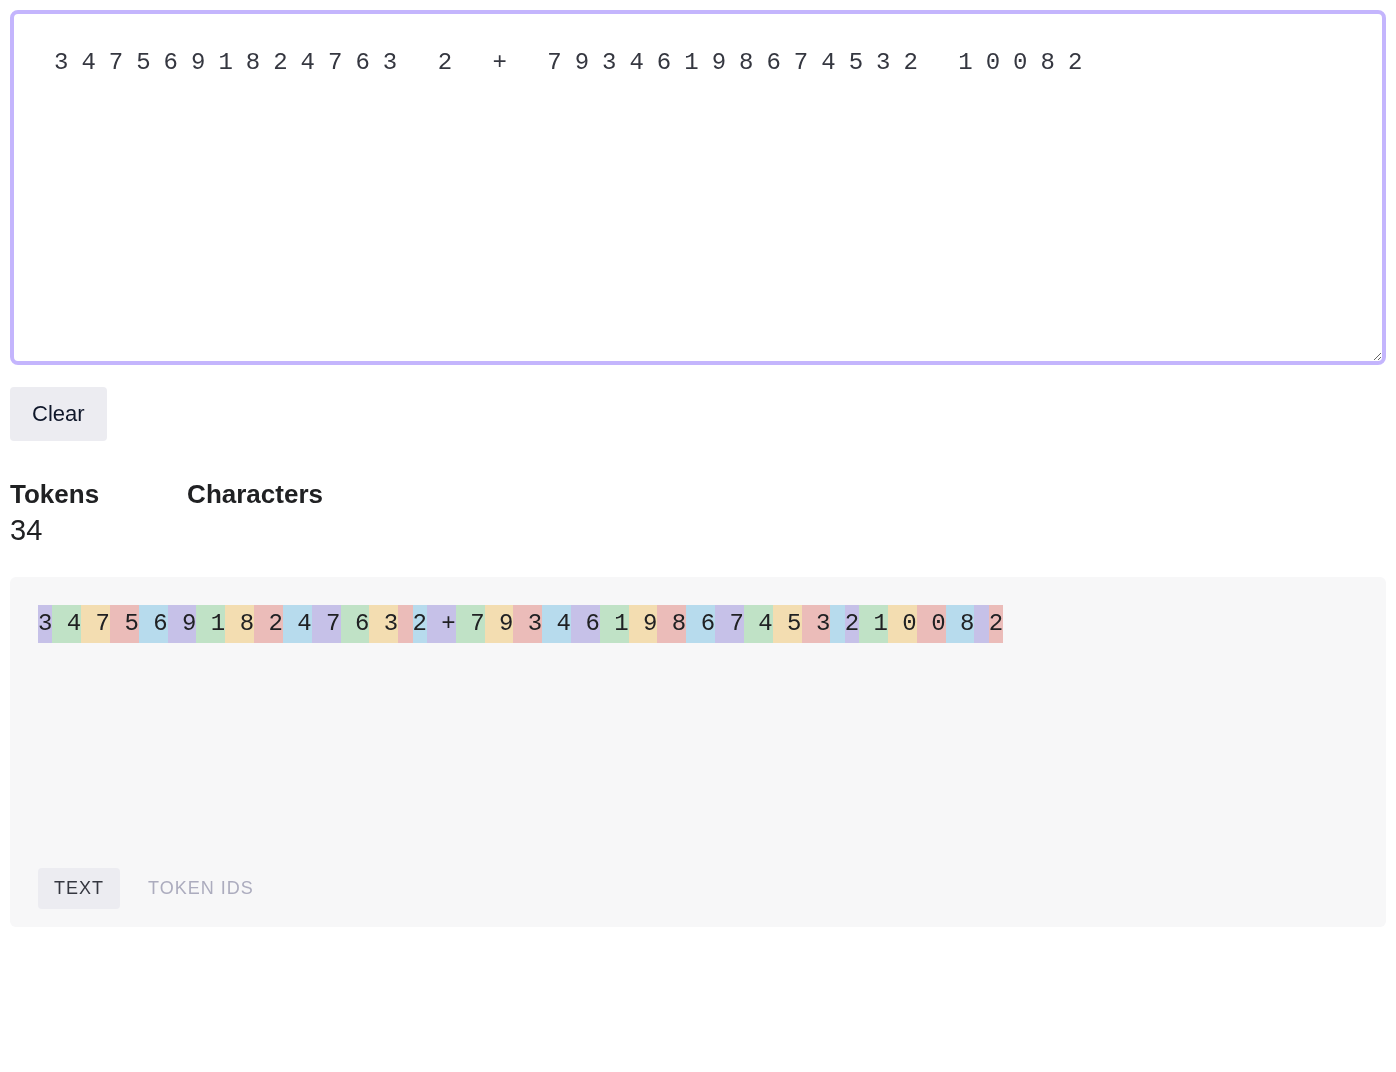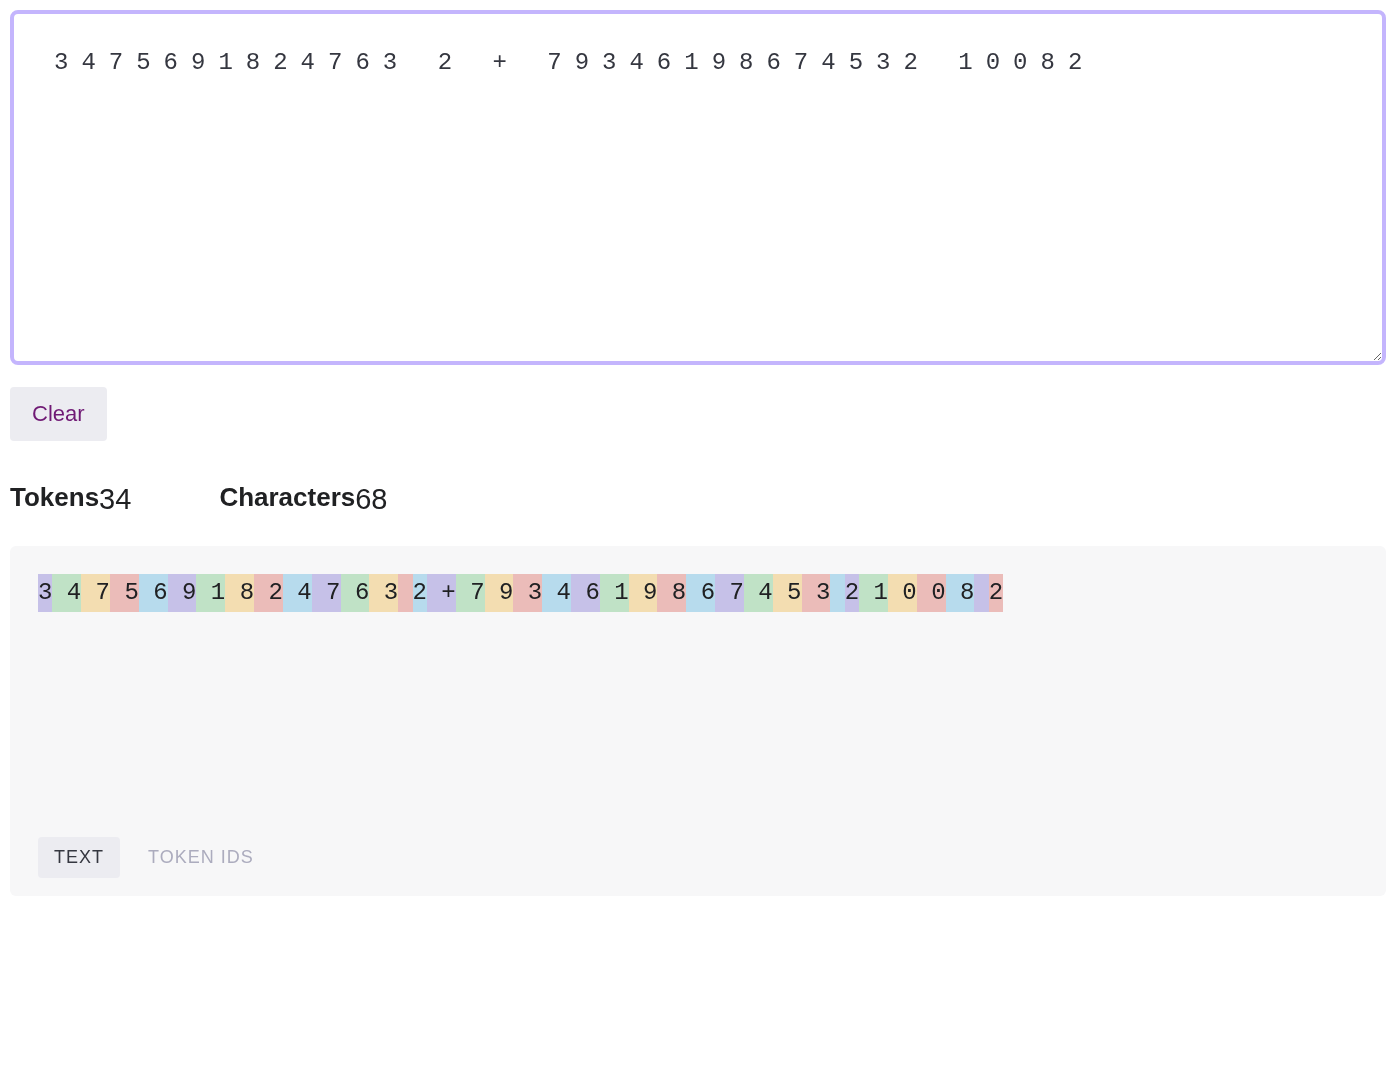"Clear" .btn { color: #701a75 -> #0f172a }
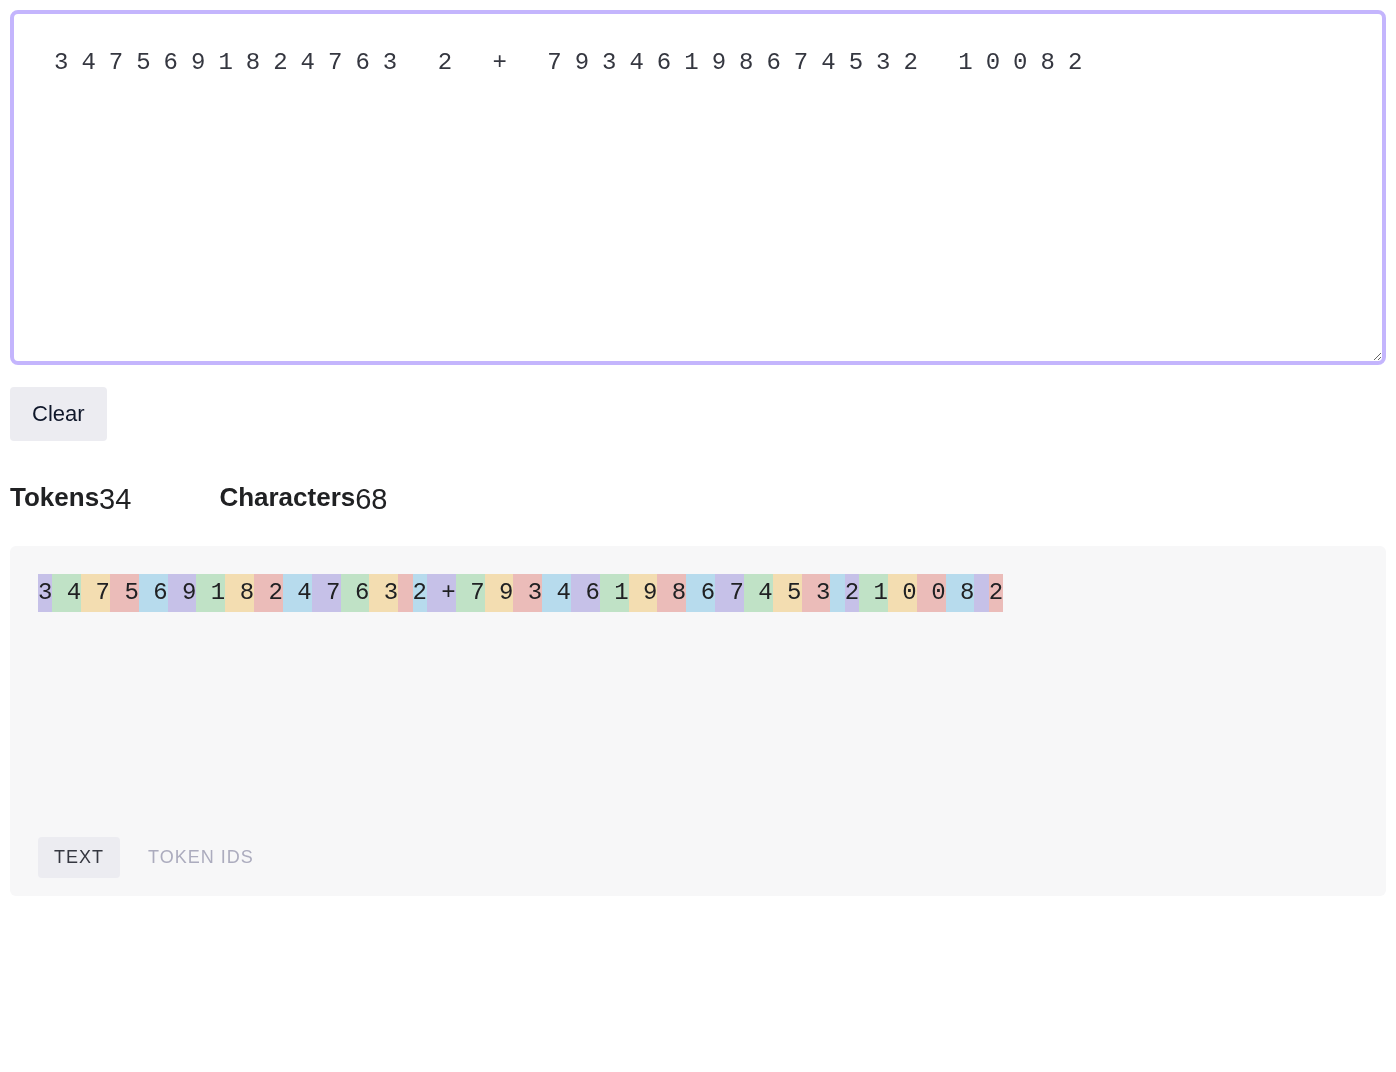"Tokens" .stat-block { align-items: center -> none; flex-direction: row -> column }
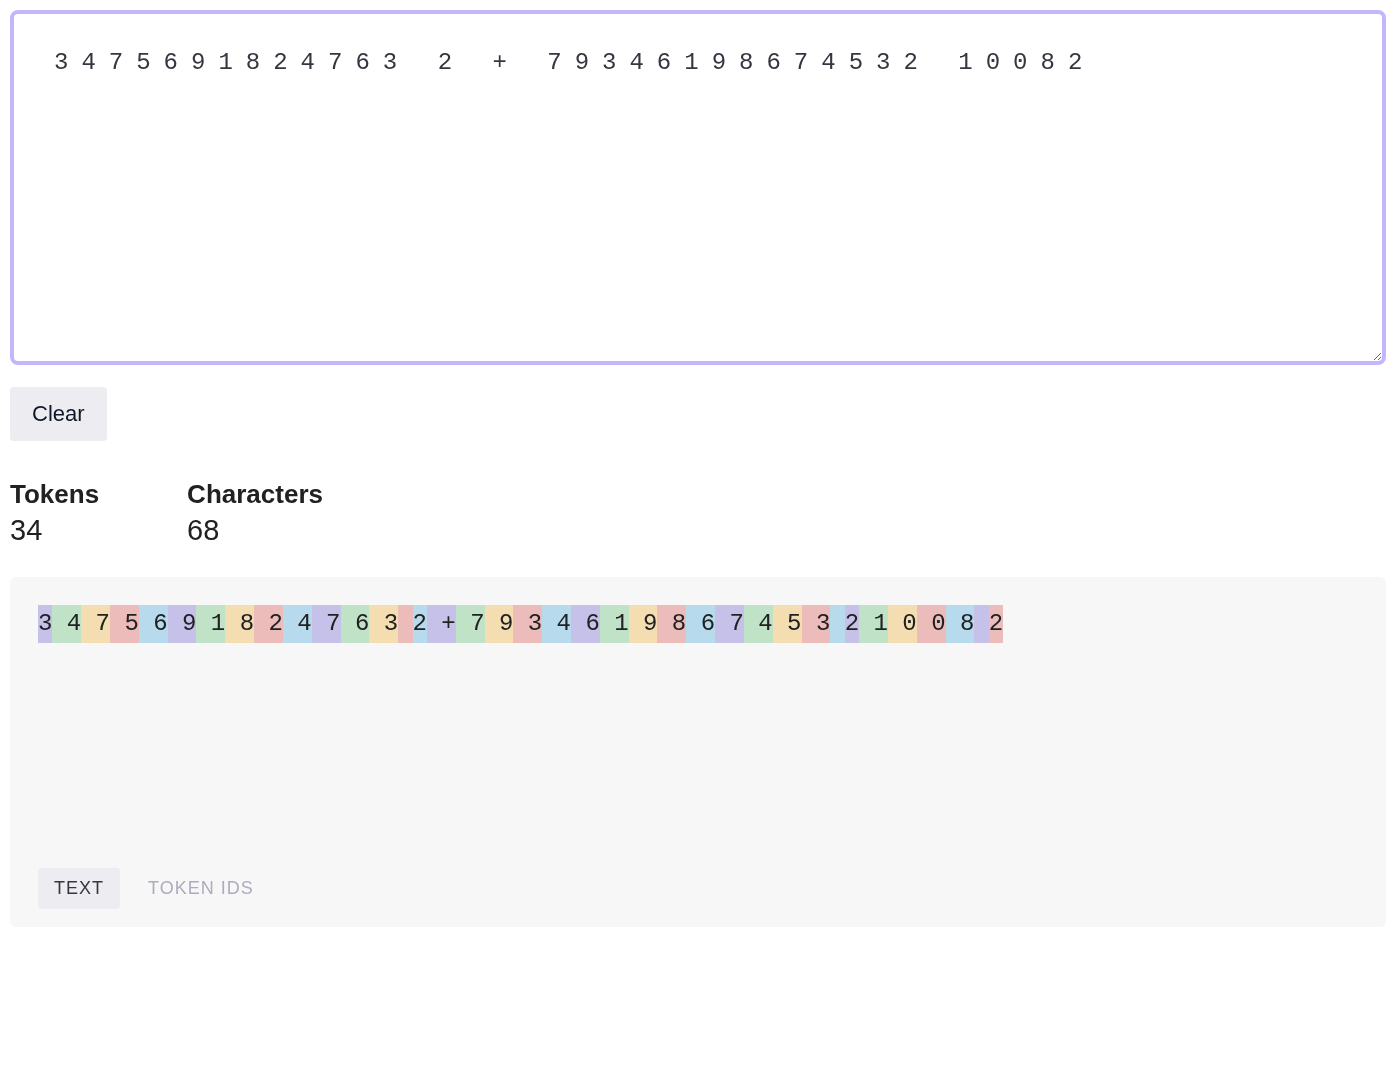"68" span.stat-value { html: <span>68</span> -> none }
